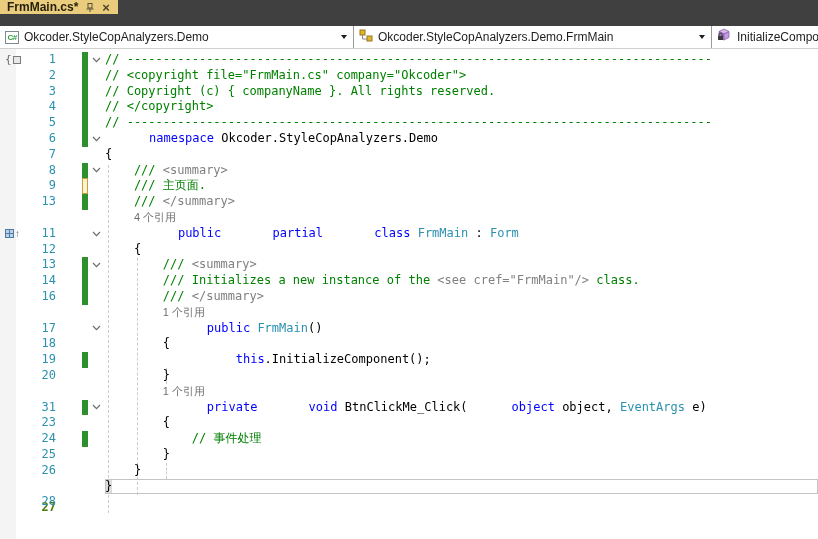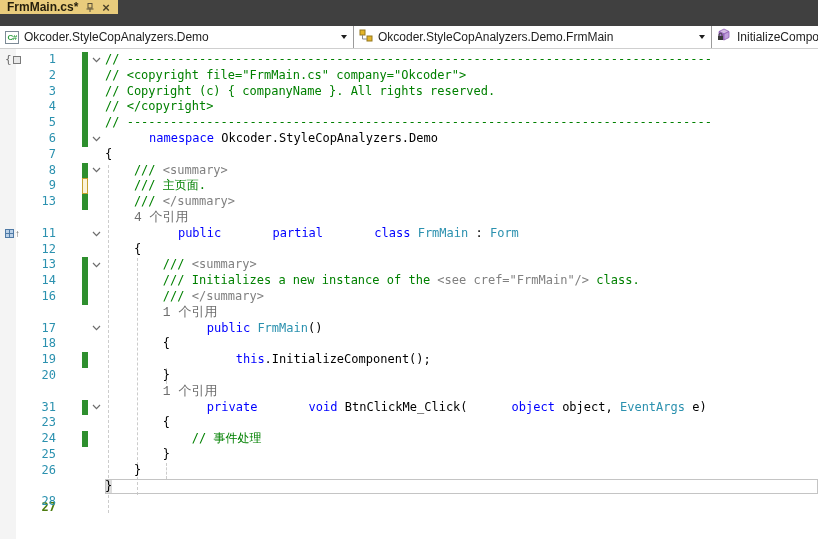"4 个引用" .code.lens { font-family: Liberation Mono, monospace -> Liberation Sans, sans-serif; font-size: 13px -> 11px }
